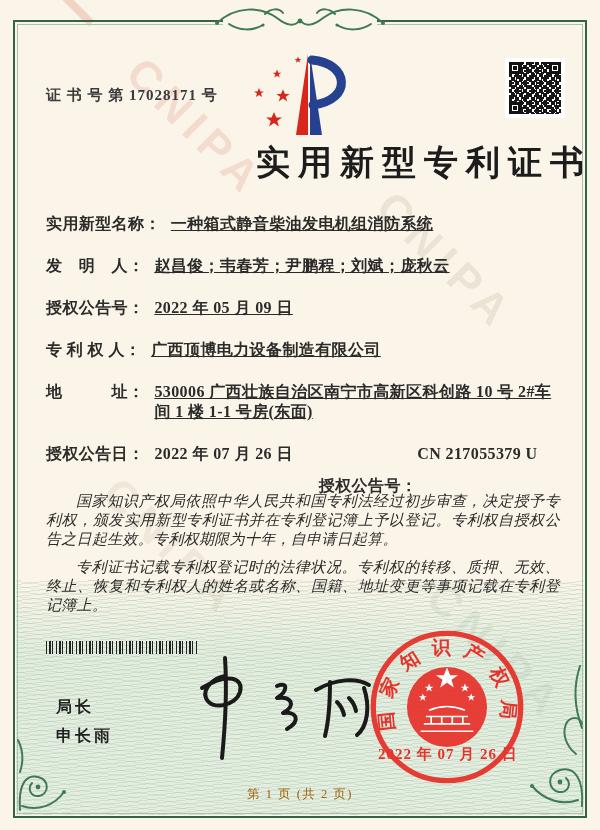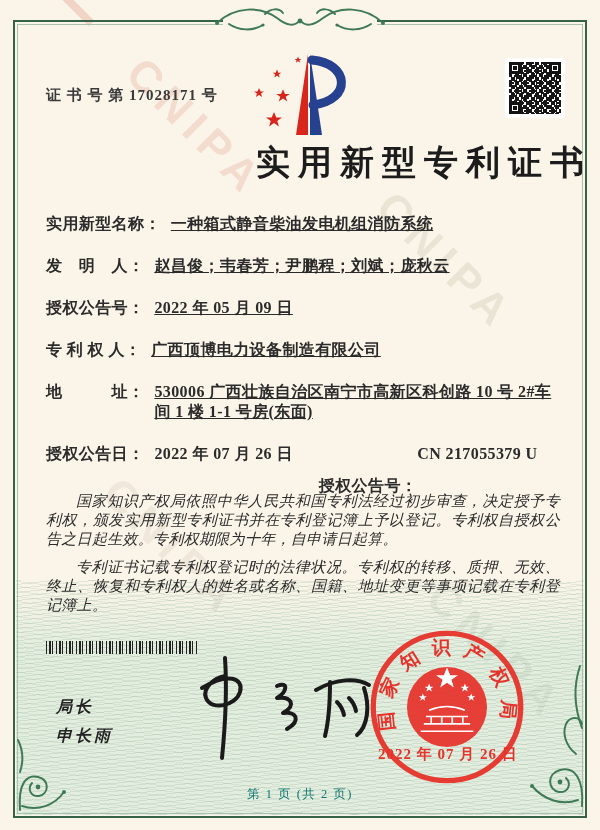"局长" .officials { font-style: italic -> none }
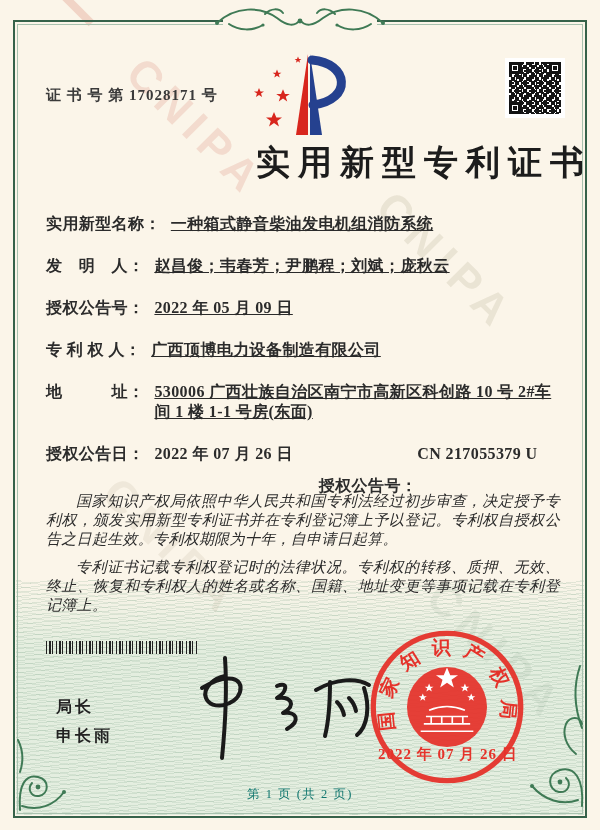"第 1 页 (共 2" .footer { color: #0f766e -> #a16207 }
